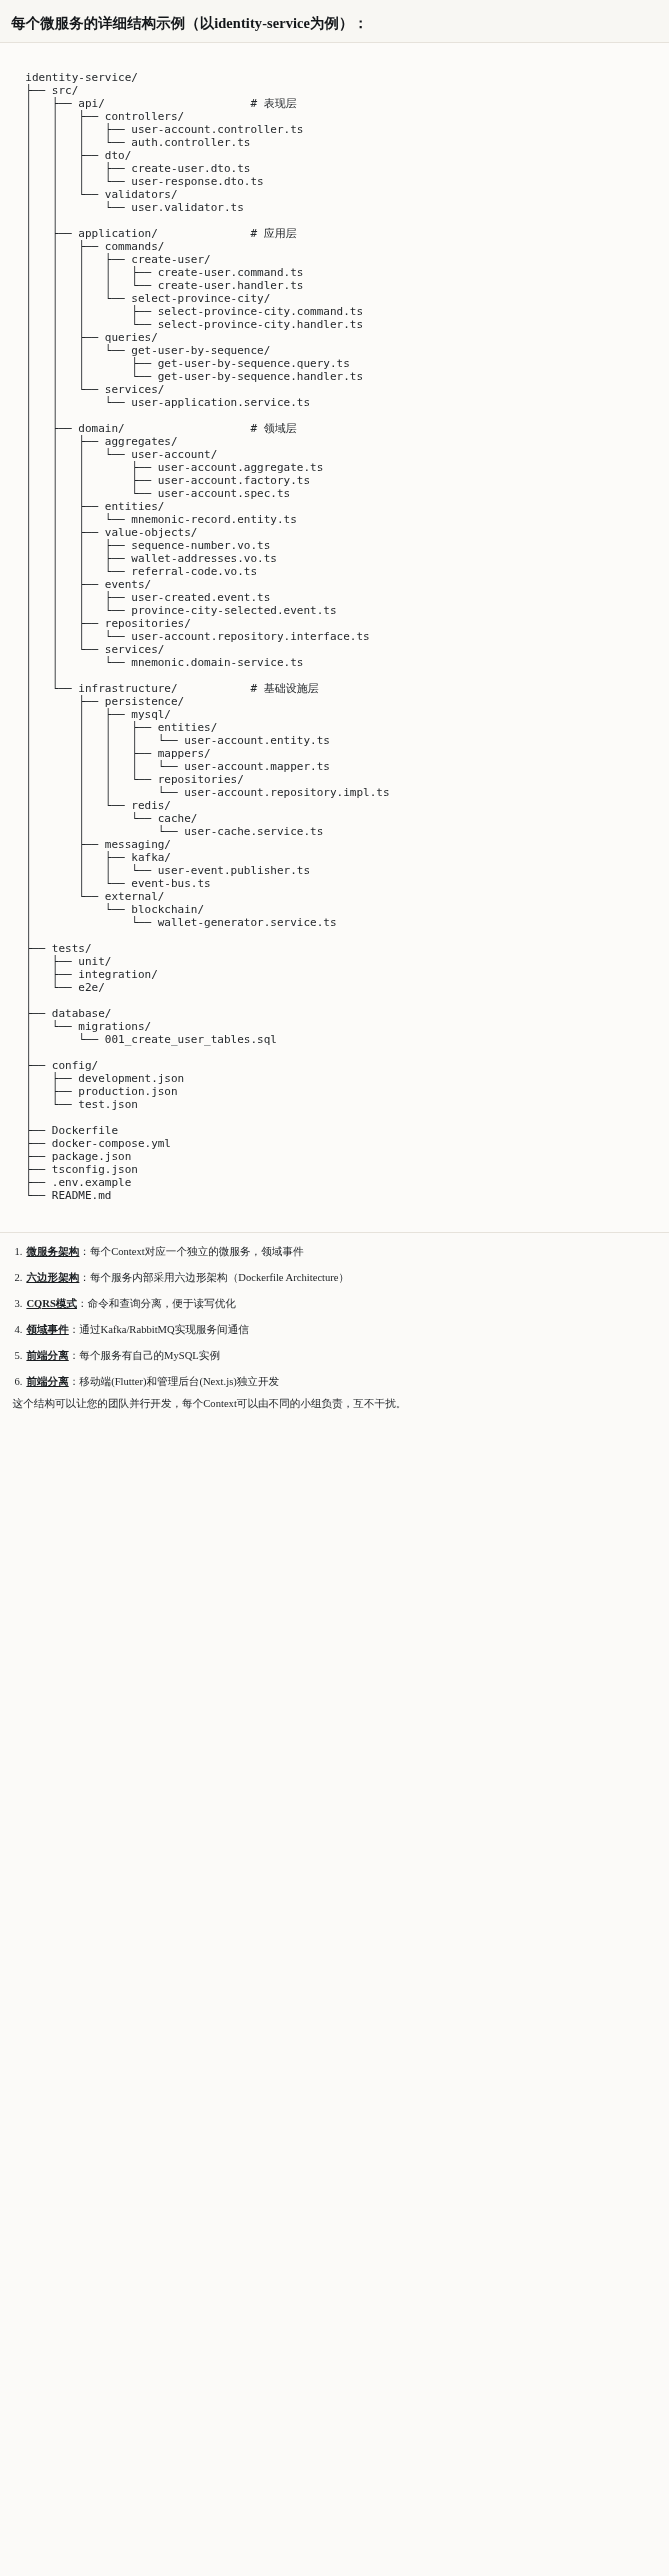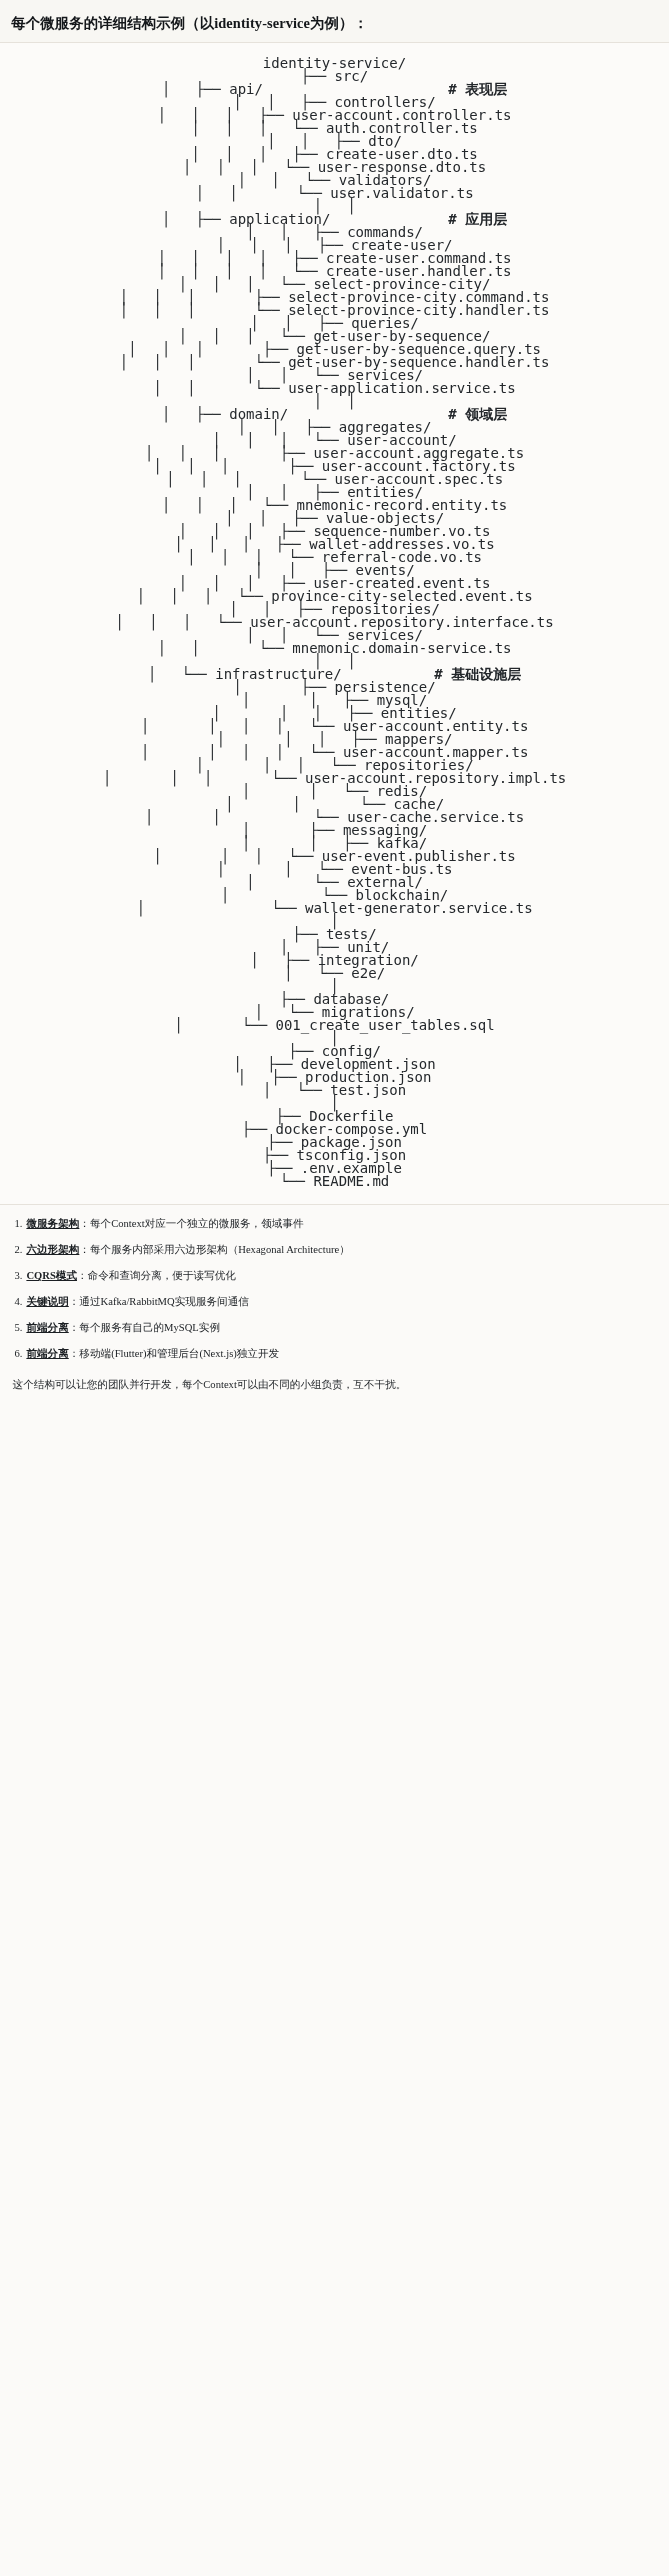"identity-service/" pre.tree { font-size: 14px -> 11px; margin: 0 -> 14px; text-align: center -> none }
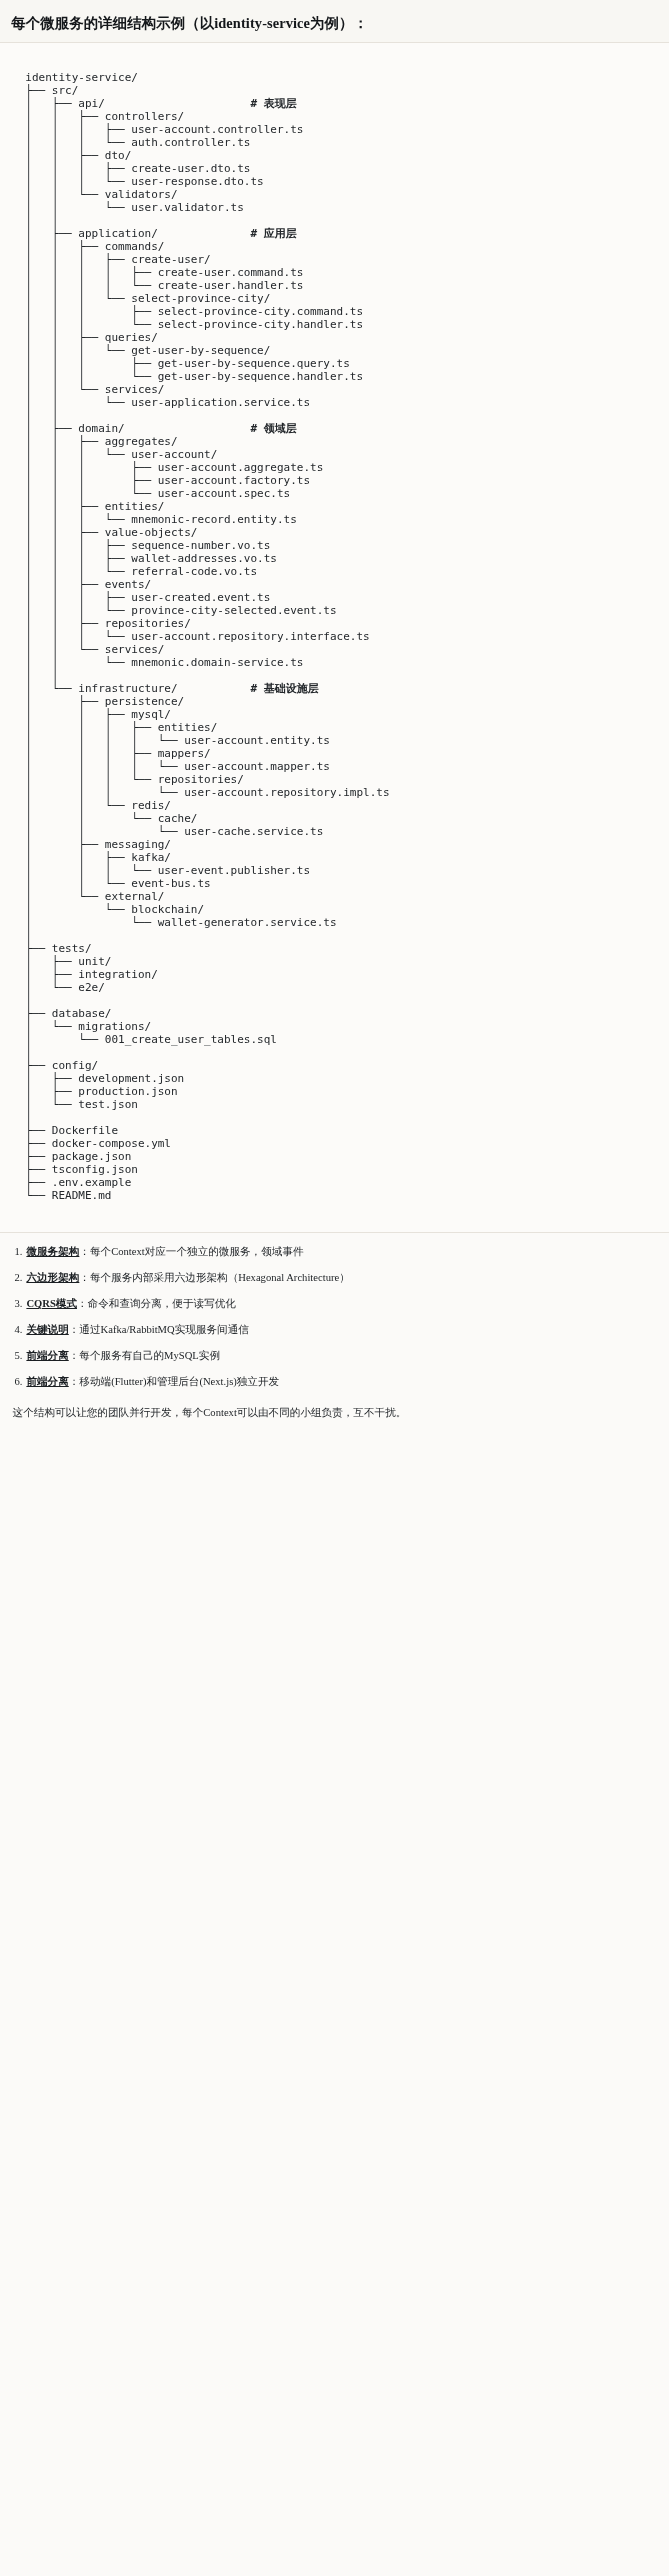"# 表现层" .cmt { font-weight: bold -> none }
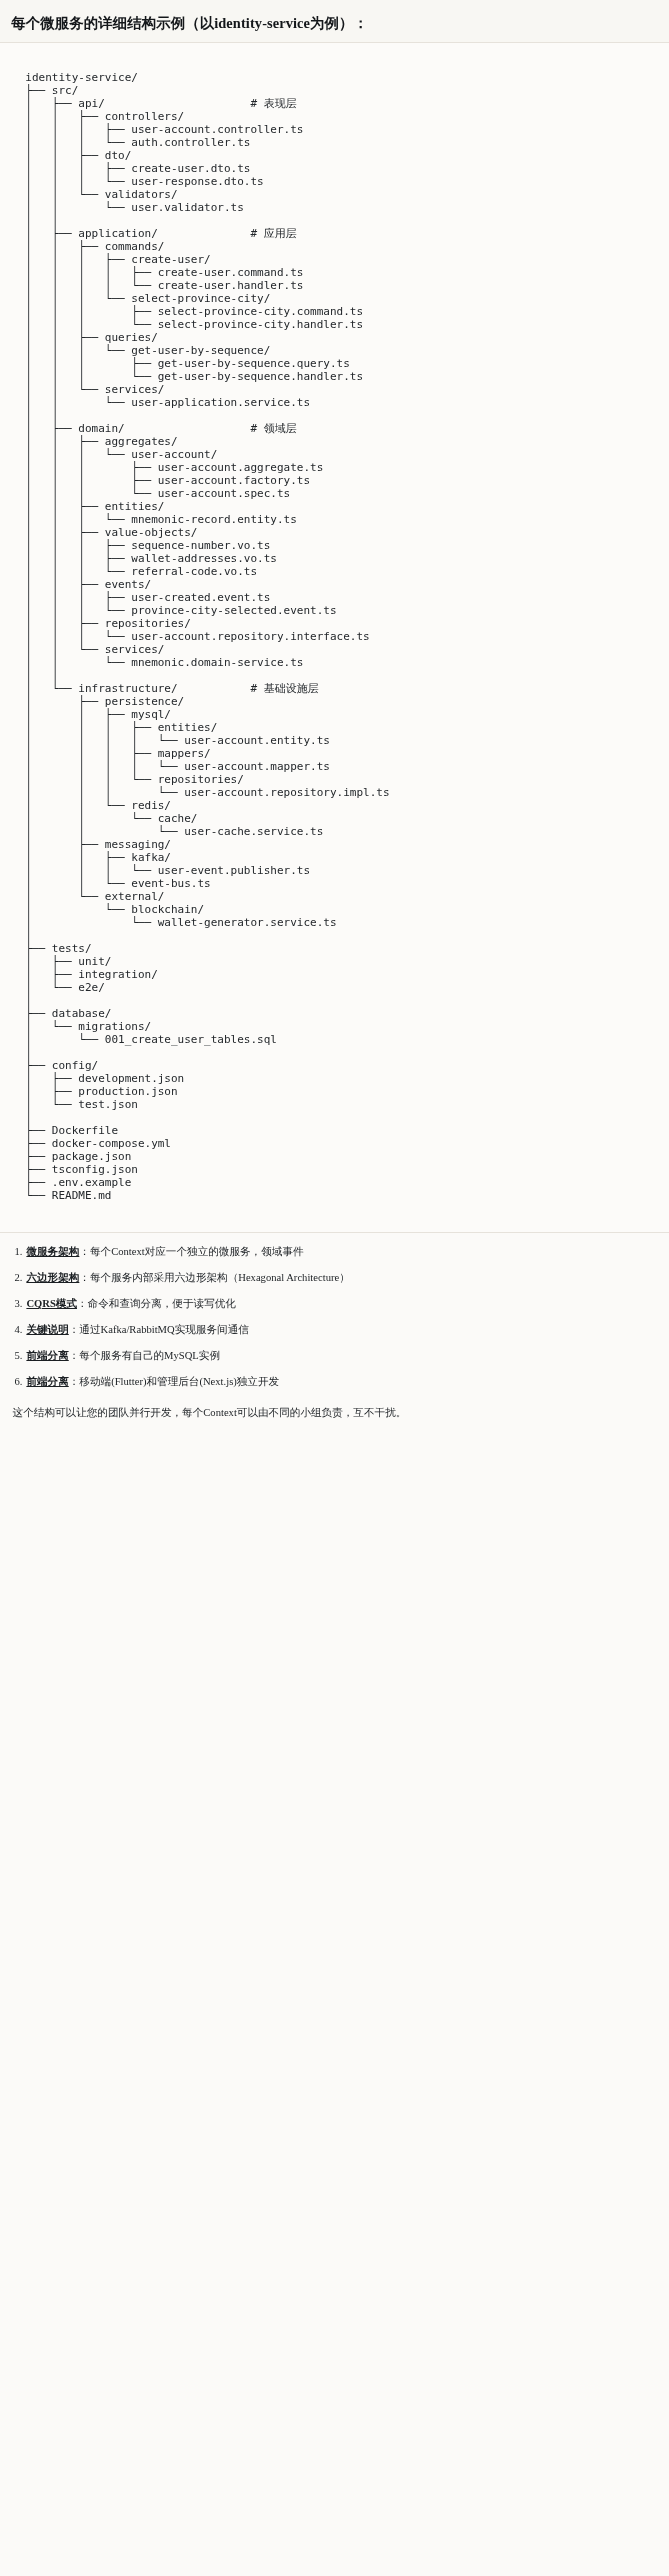"每个服务内部采用六边形架构（Hexagonal Architecture）" span.note-text { text: Hexagonal -> Dockerfile }
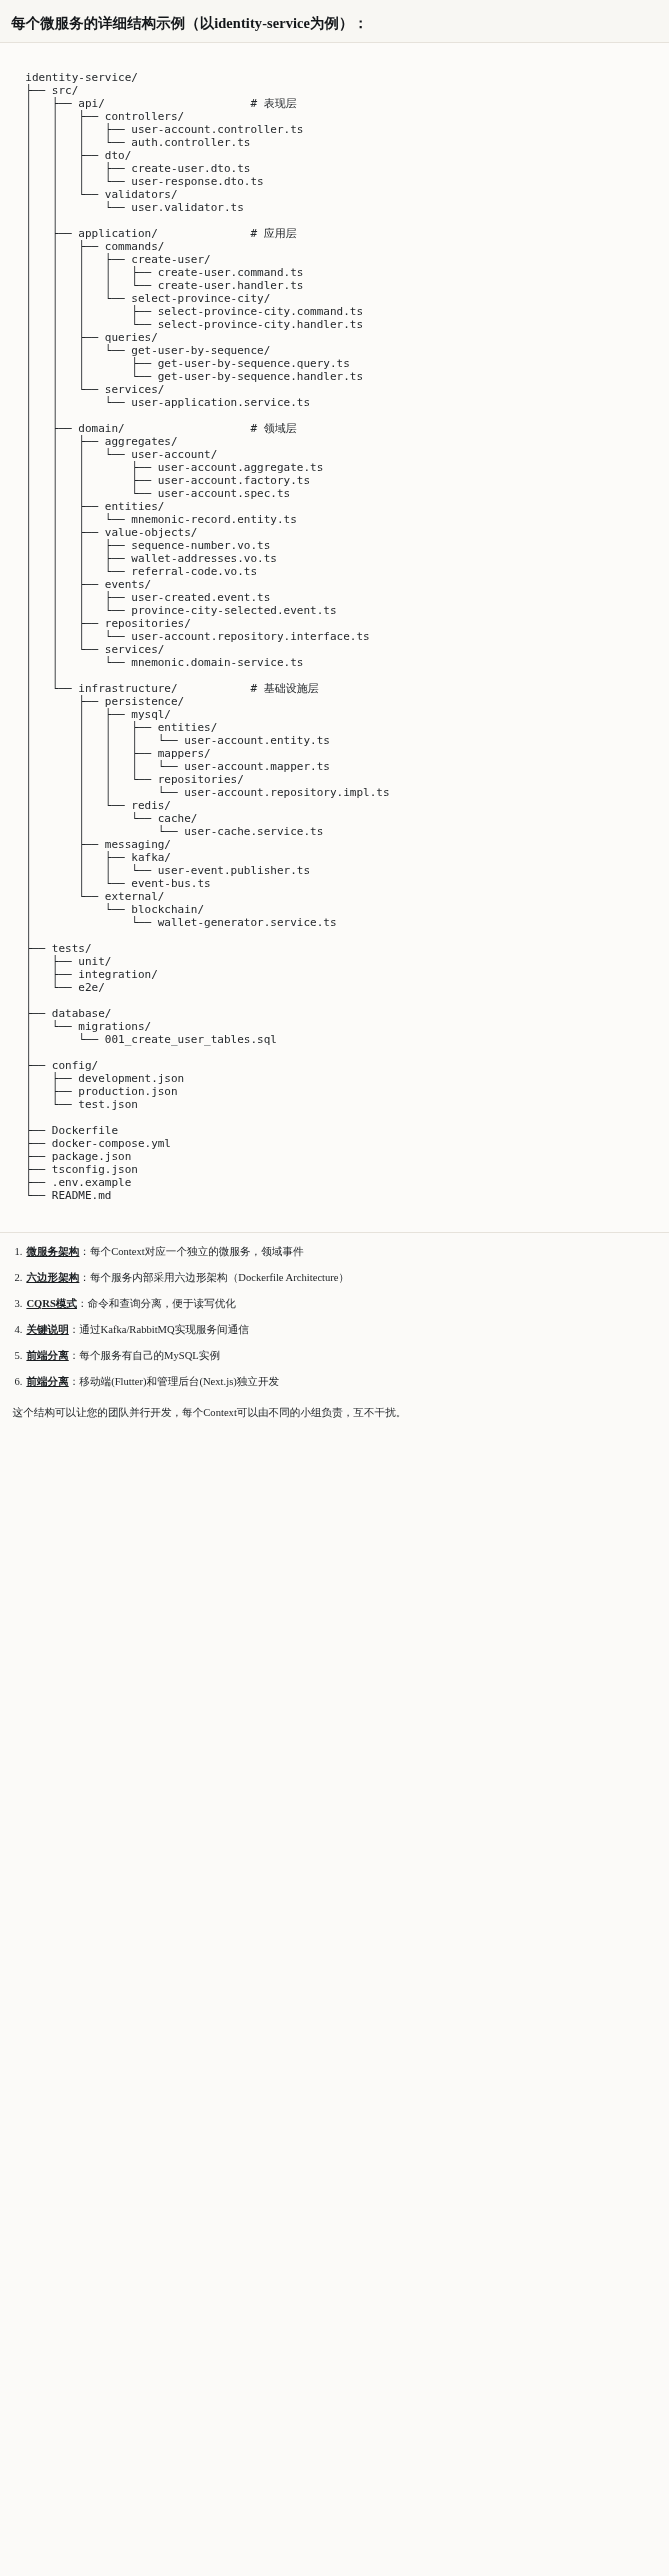"关键说明" span.note-term { text: 关键说明 -> 领域事件 }
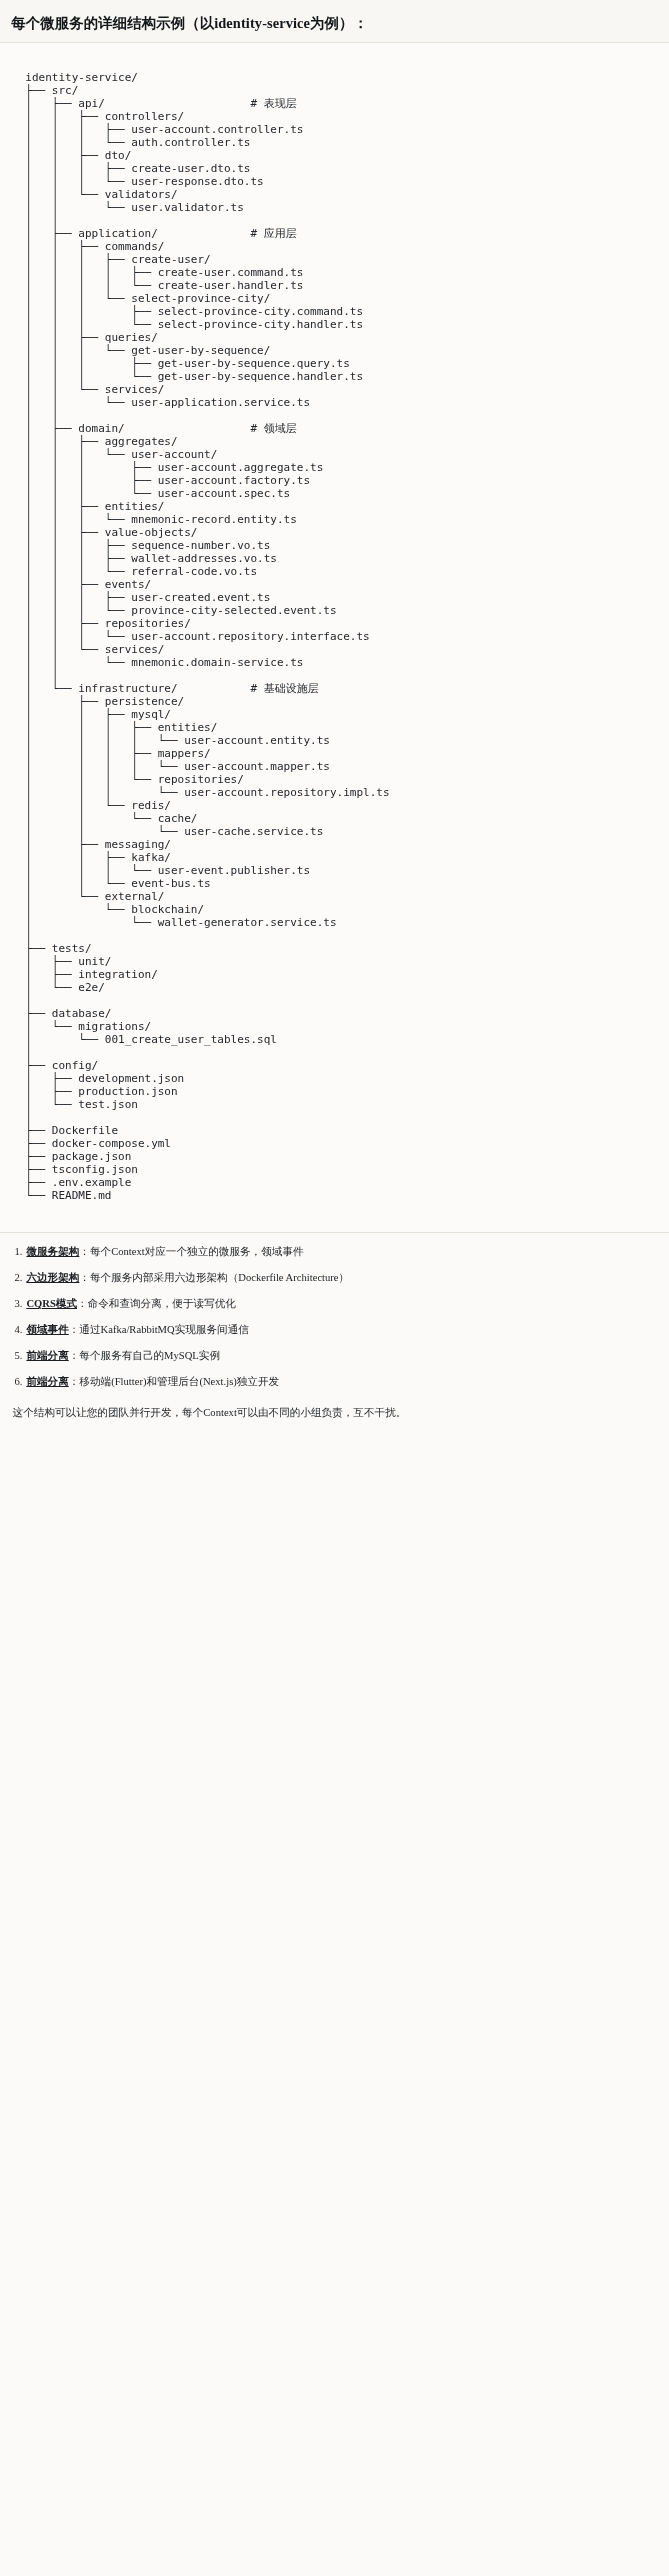"前端分离：移动端(Flutter)和管理后台(Next.js)独立开发" ol.notes-list > li:last-child { margin-bottom: 10px -> 1px }
